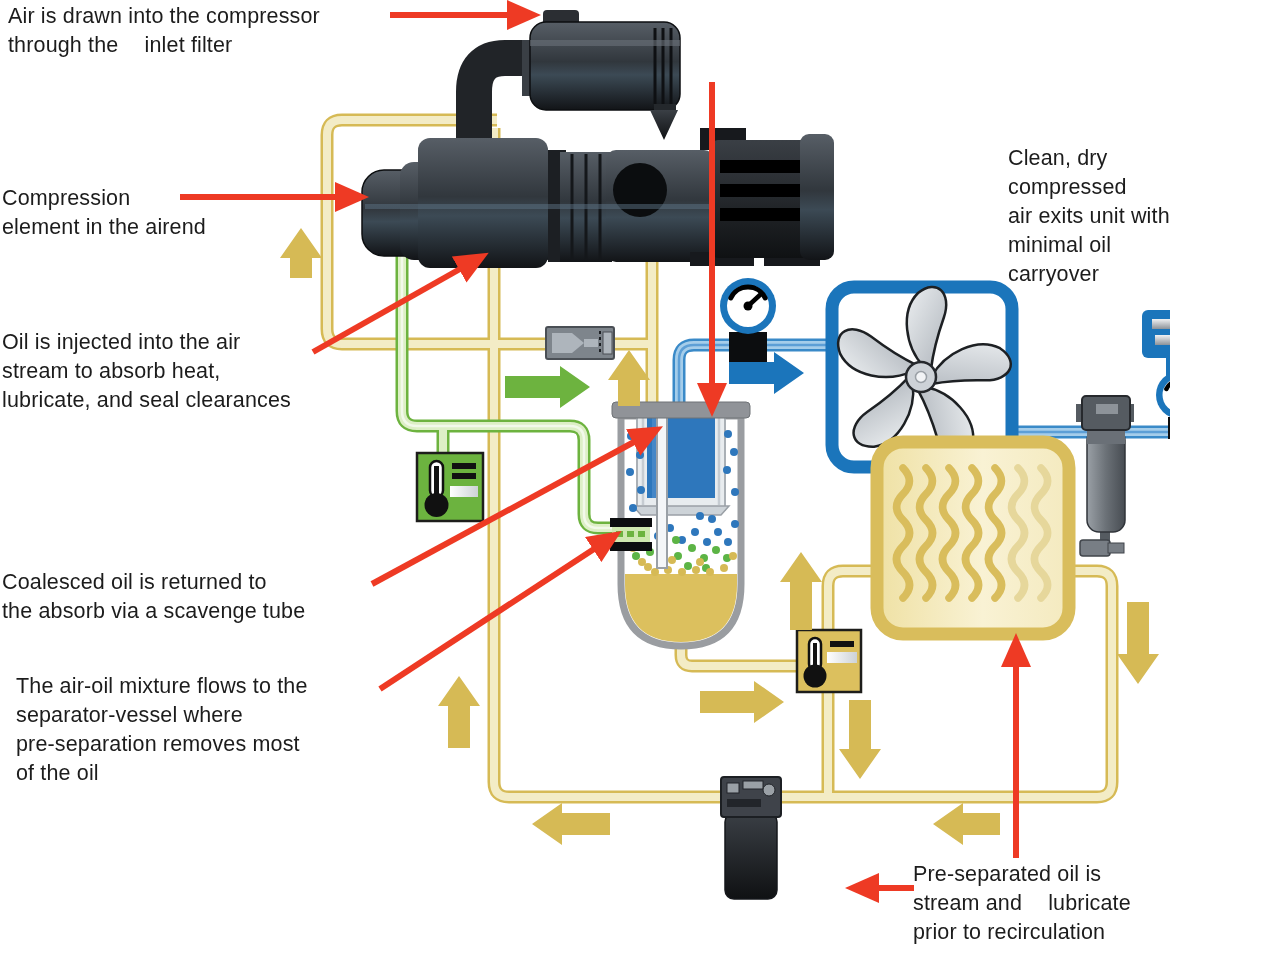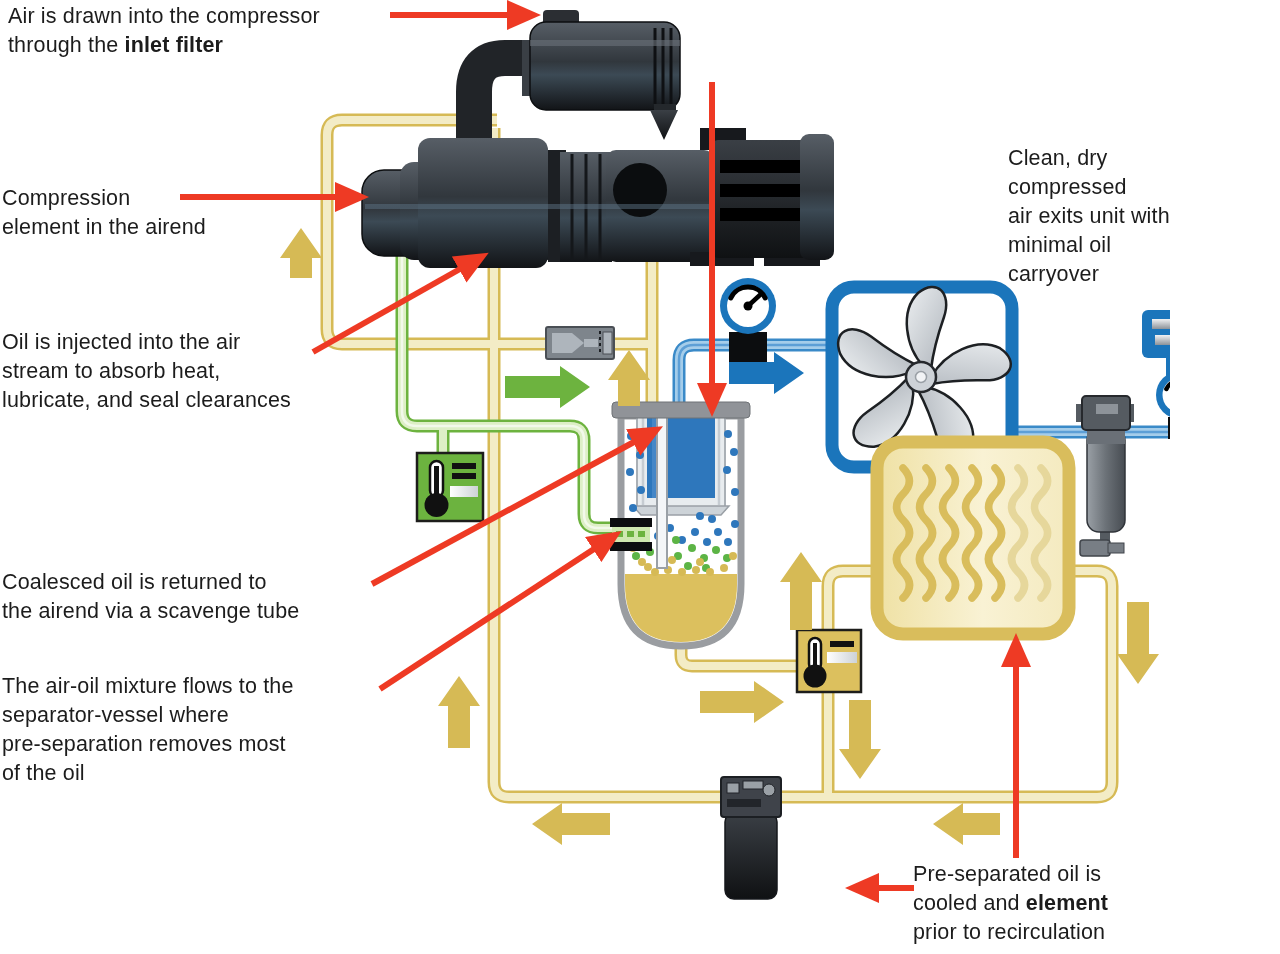"inlet filter" .label .bd { font-weight: 700 -> 400; margin-left: none -> 20px }
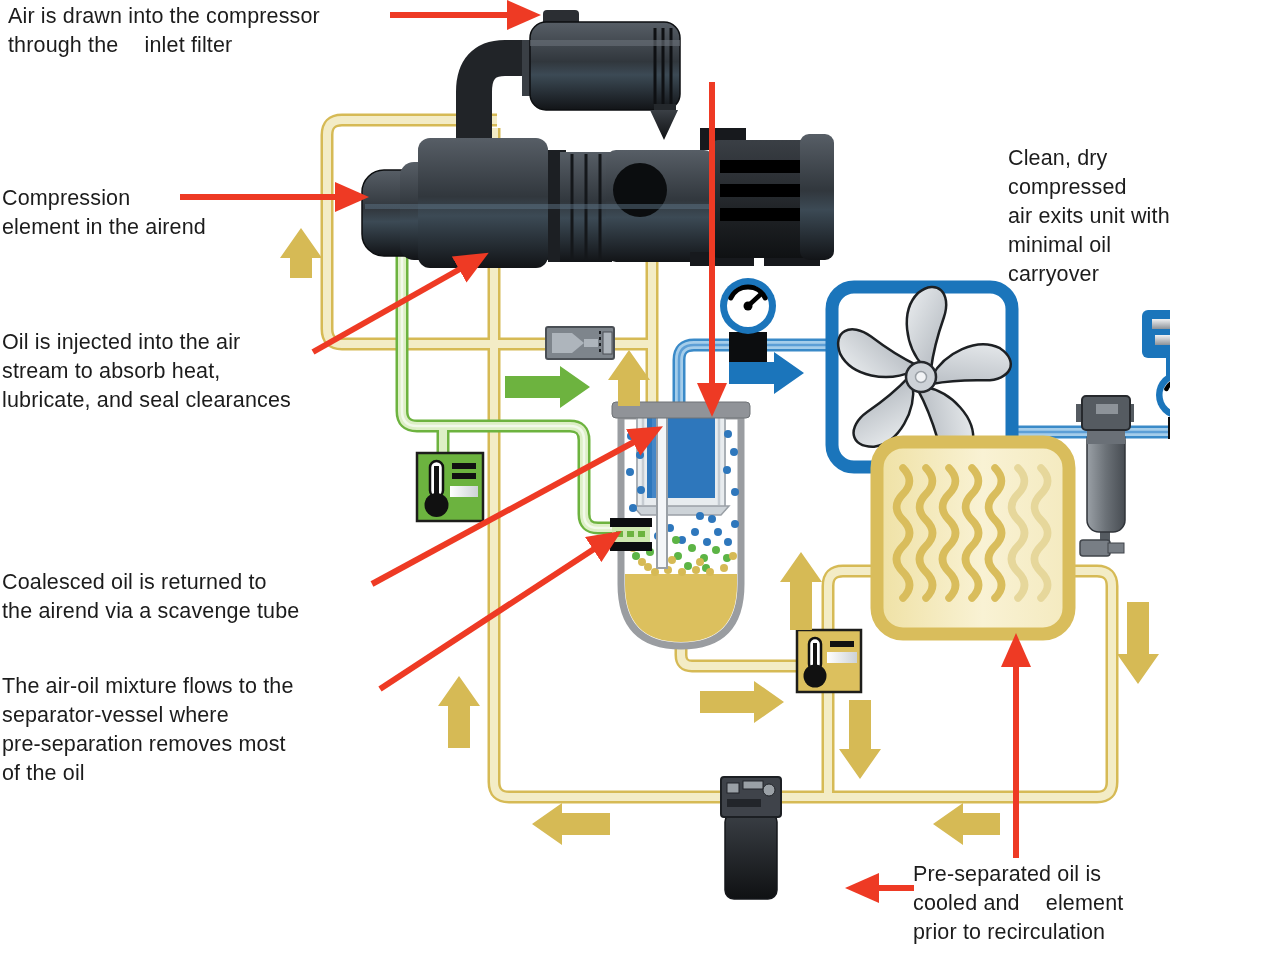"Coalesced oil is returned to" span { text: airend -> absorb }
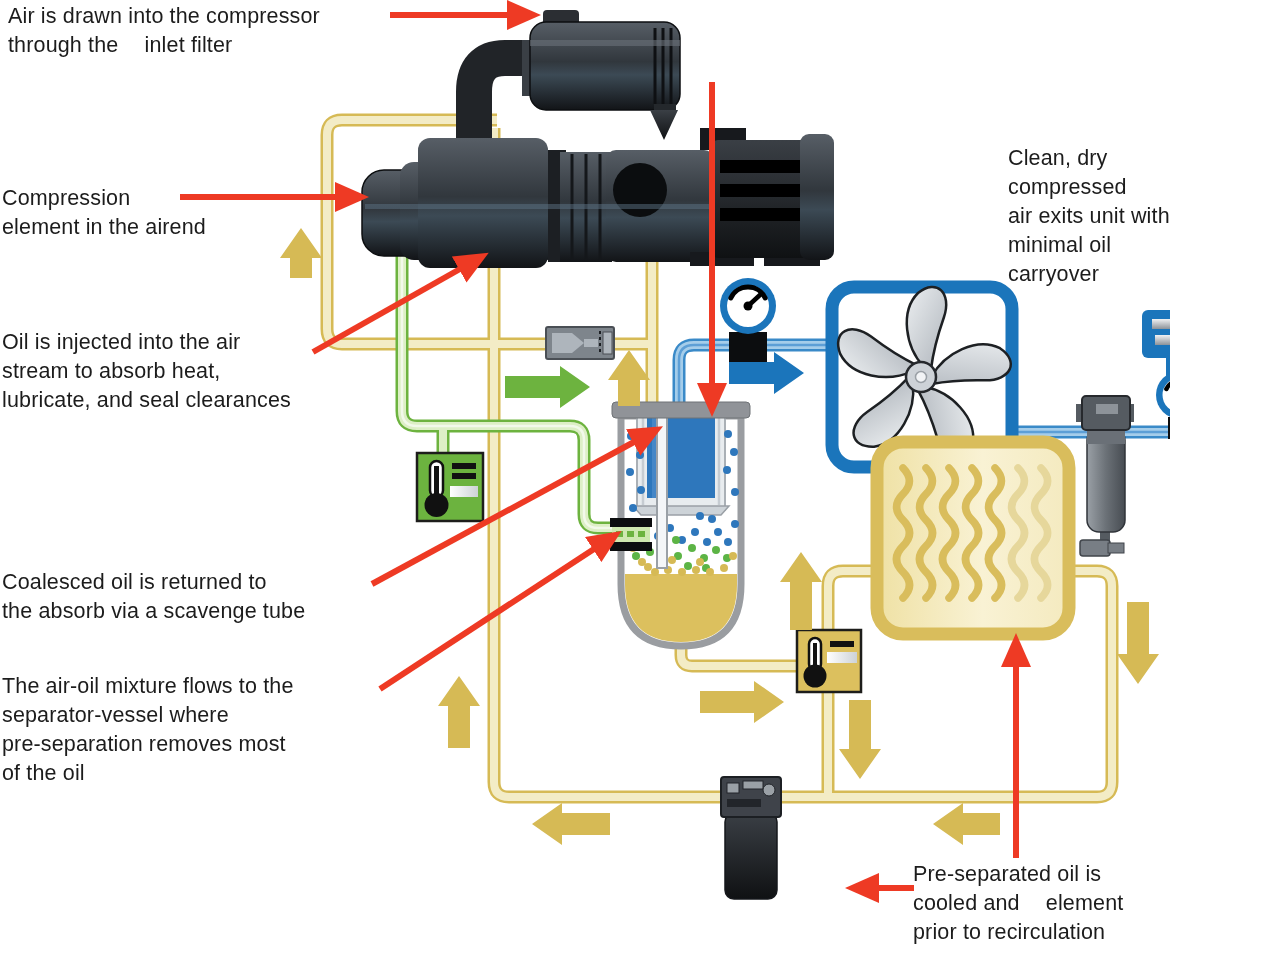"The air-oil mixture flows to" div.label { left: 2px -> 16px }
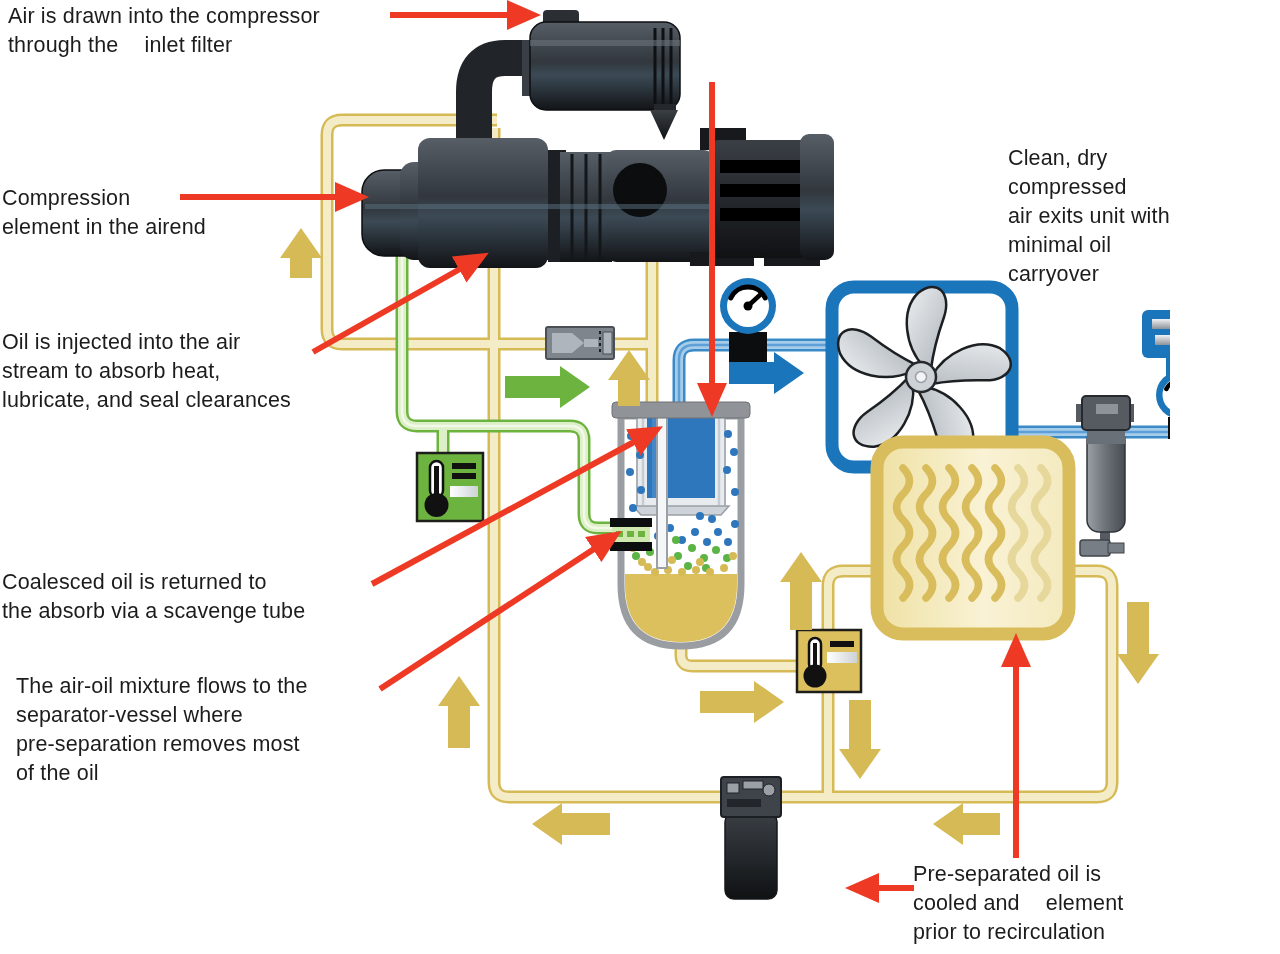"Pre-separated oil is" span { text: cooled -> stream }
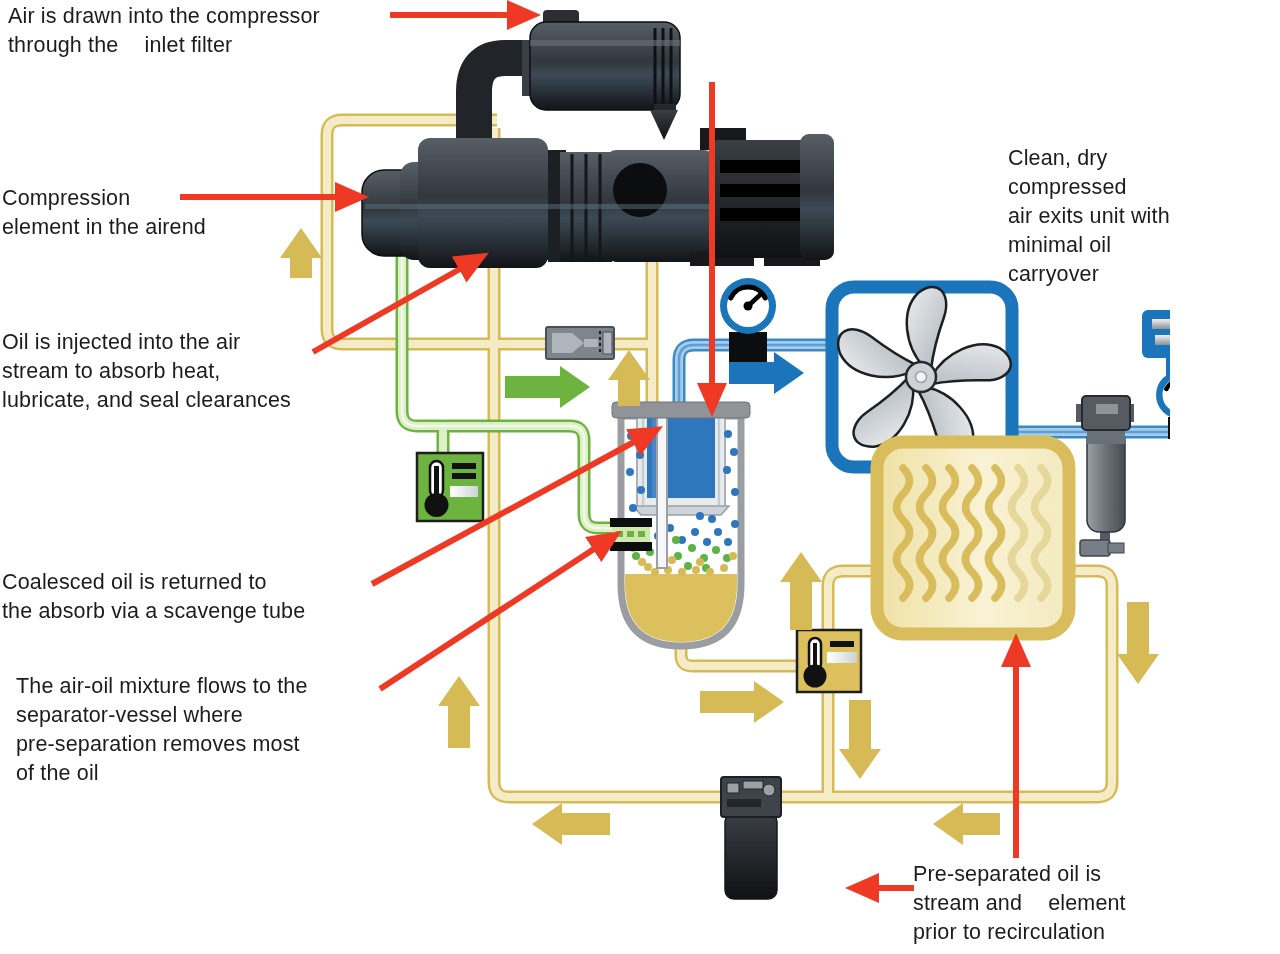"element" span.bd { text: element -> lubricate }
